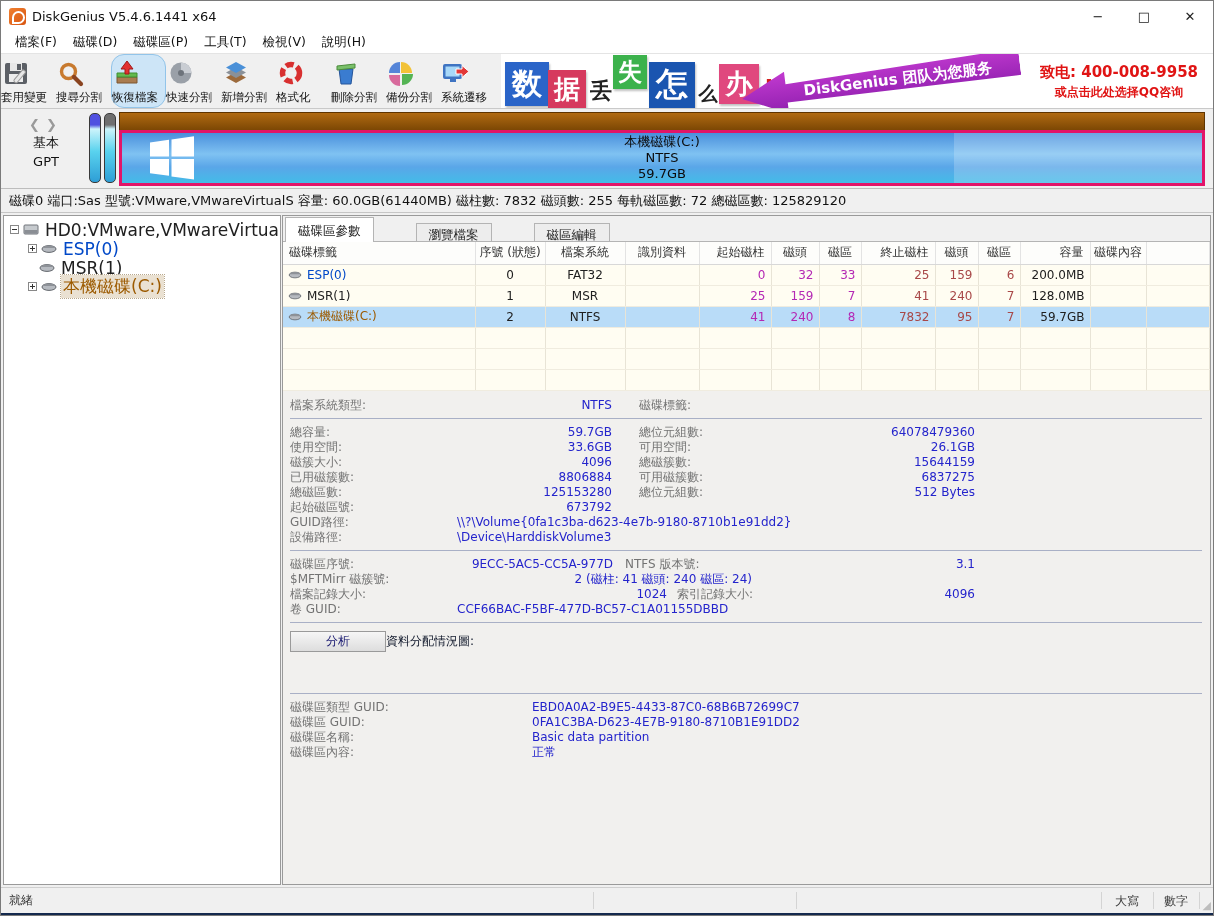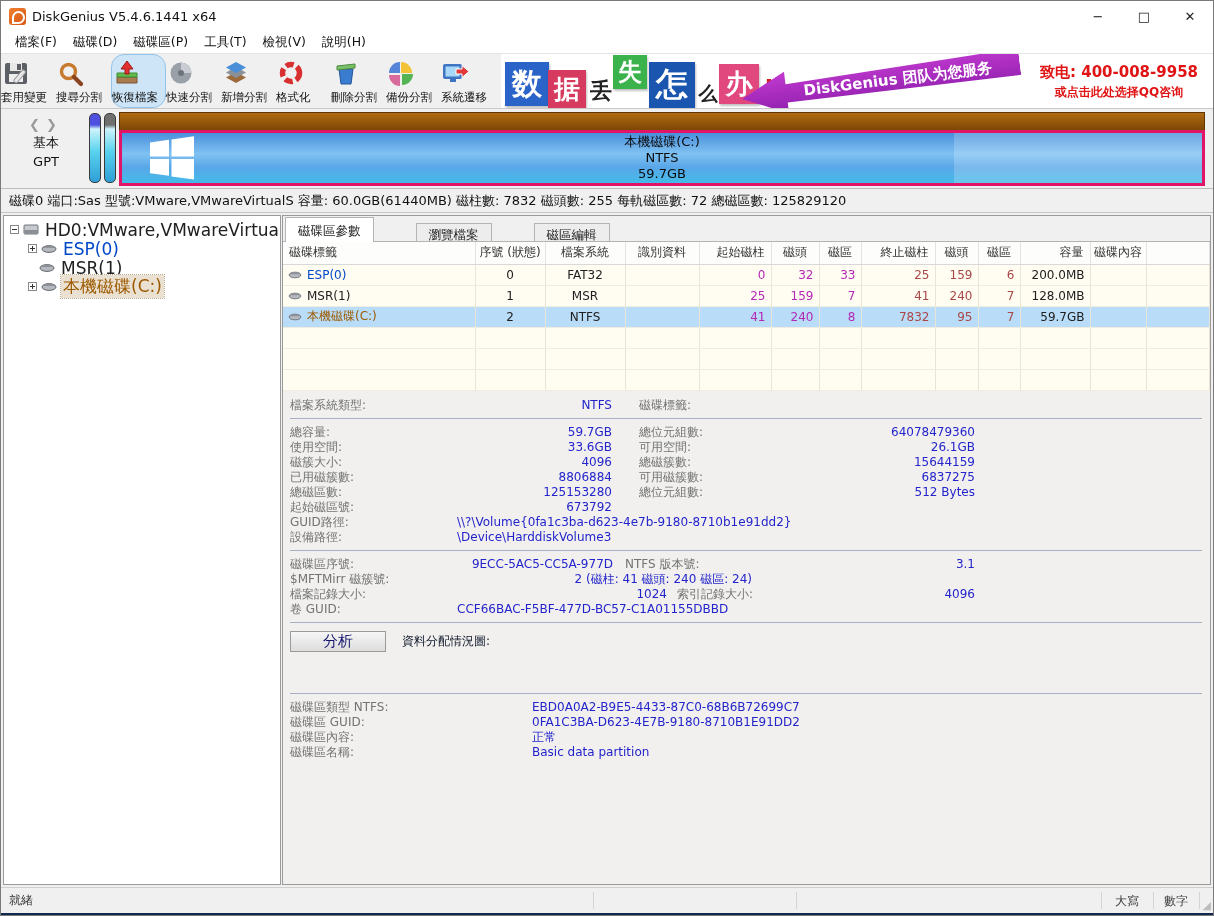"分析" .btn-analyze { font-size: 15px -> 12px; margin-right: 16px -> 0 }
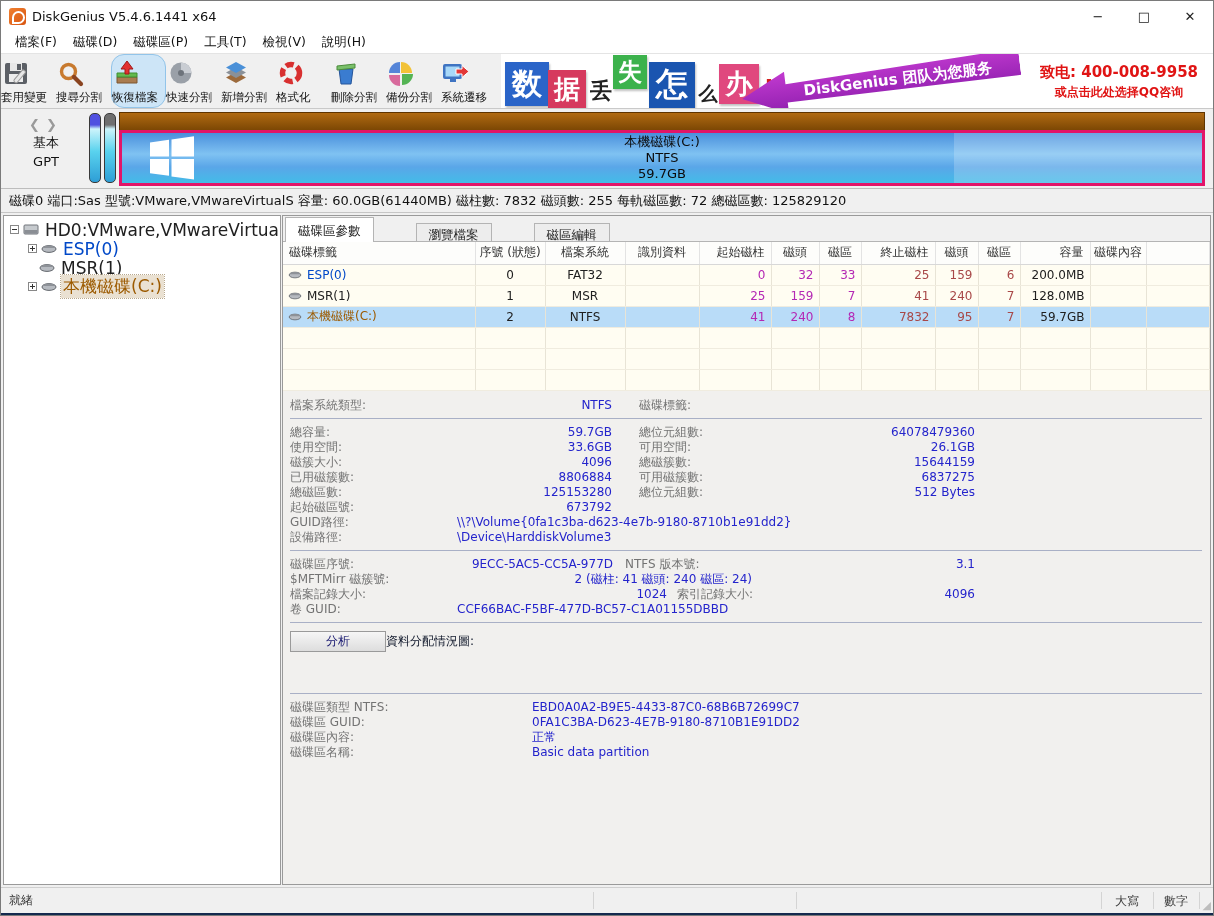"磁碟區類型 NTFS:" span.dl { text: NTFS -> GUID }
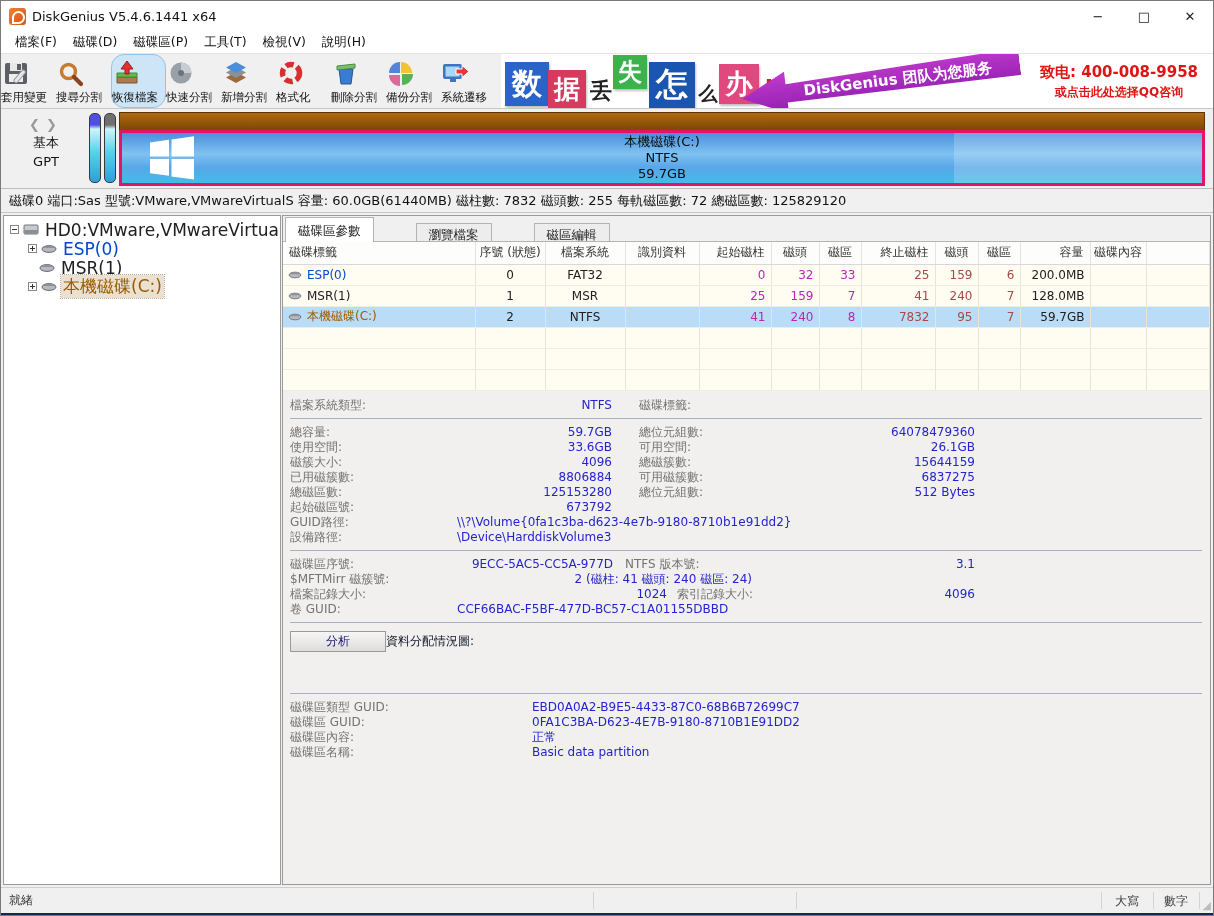"磁碟區內容:" div.grow { order: before "磁碟區名稱:" -> after "磁碟區名稱:" }
